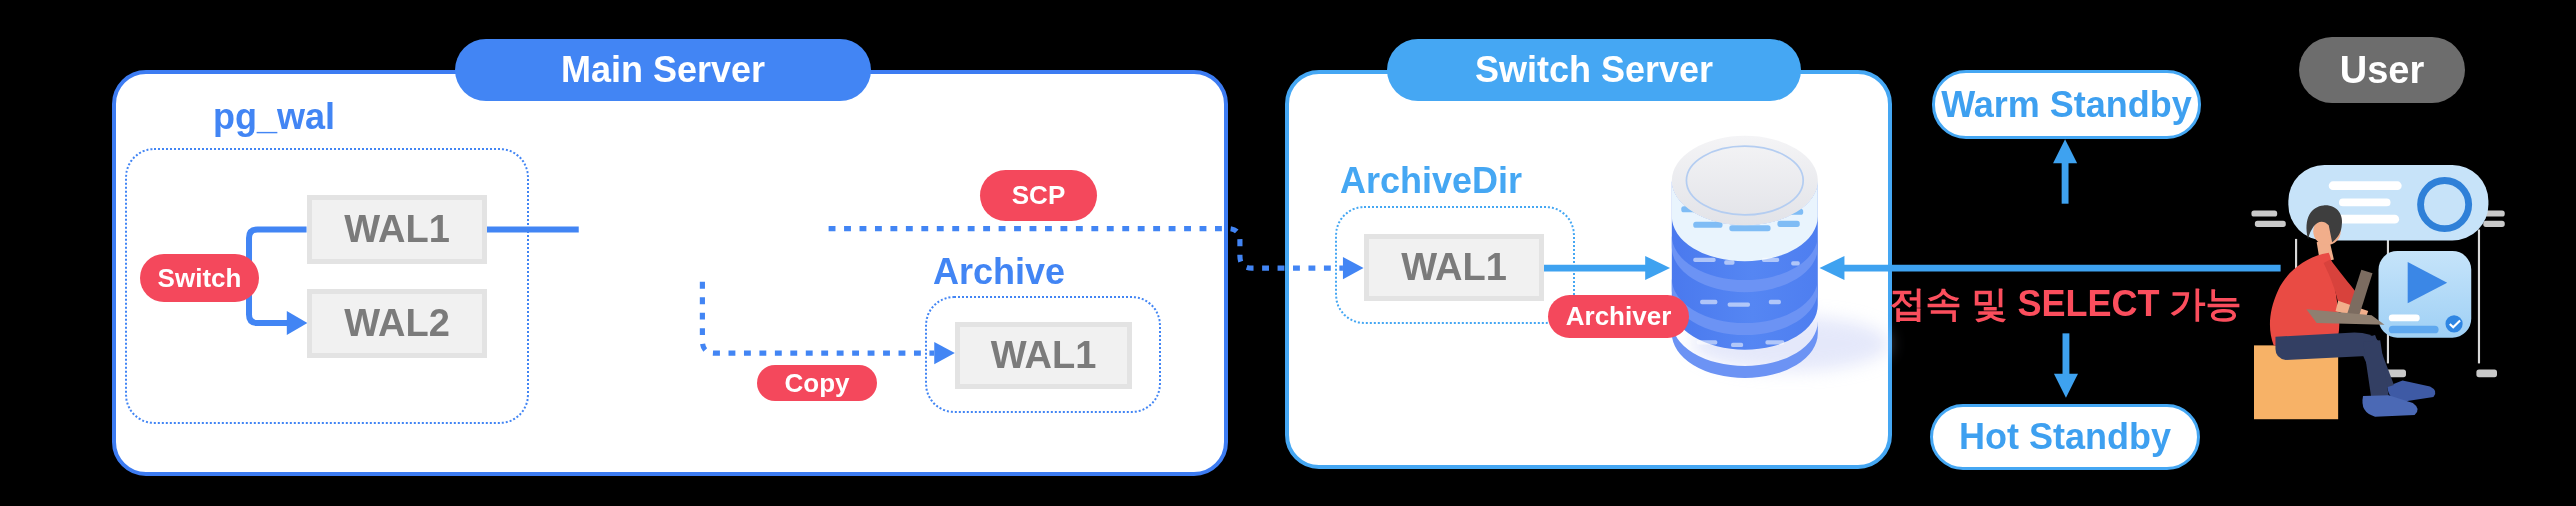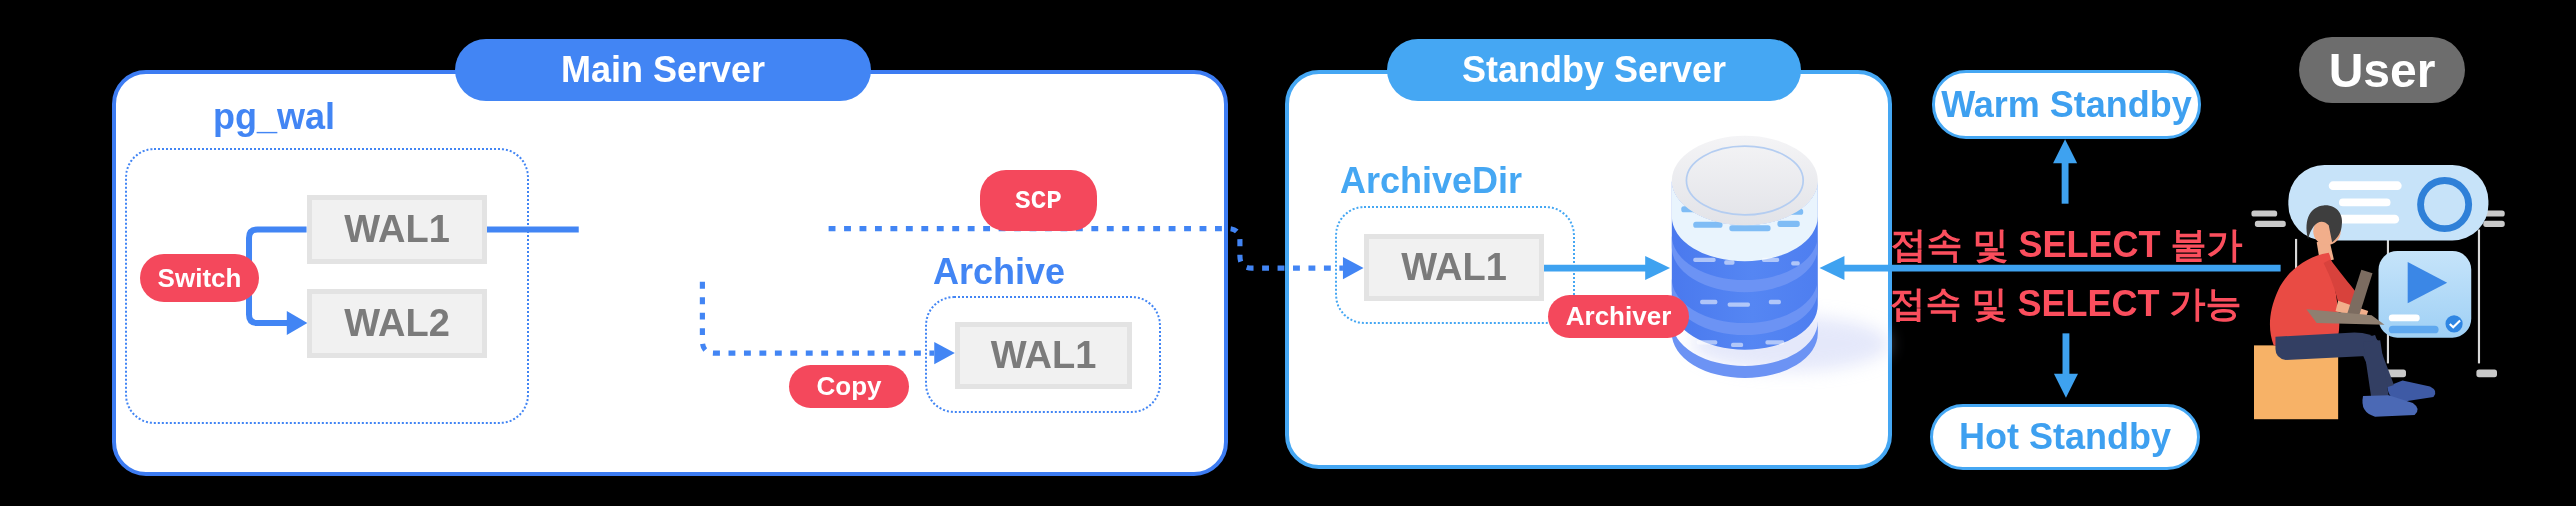"Standby Server" span { text: Standby -> Switch }
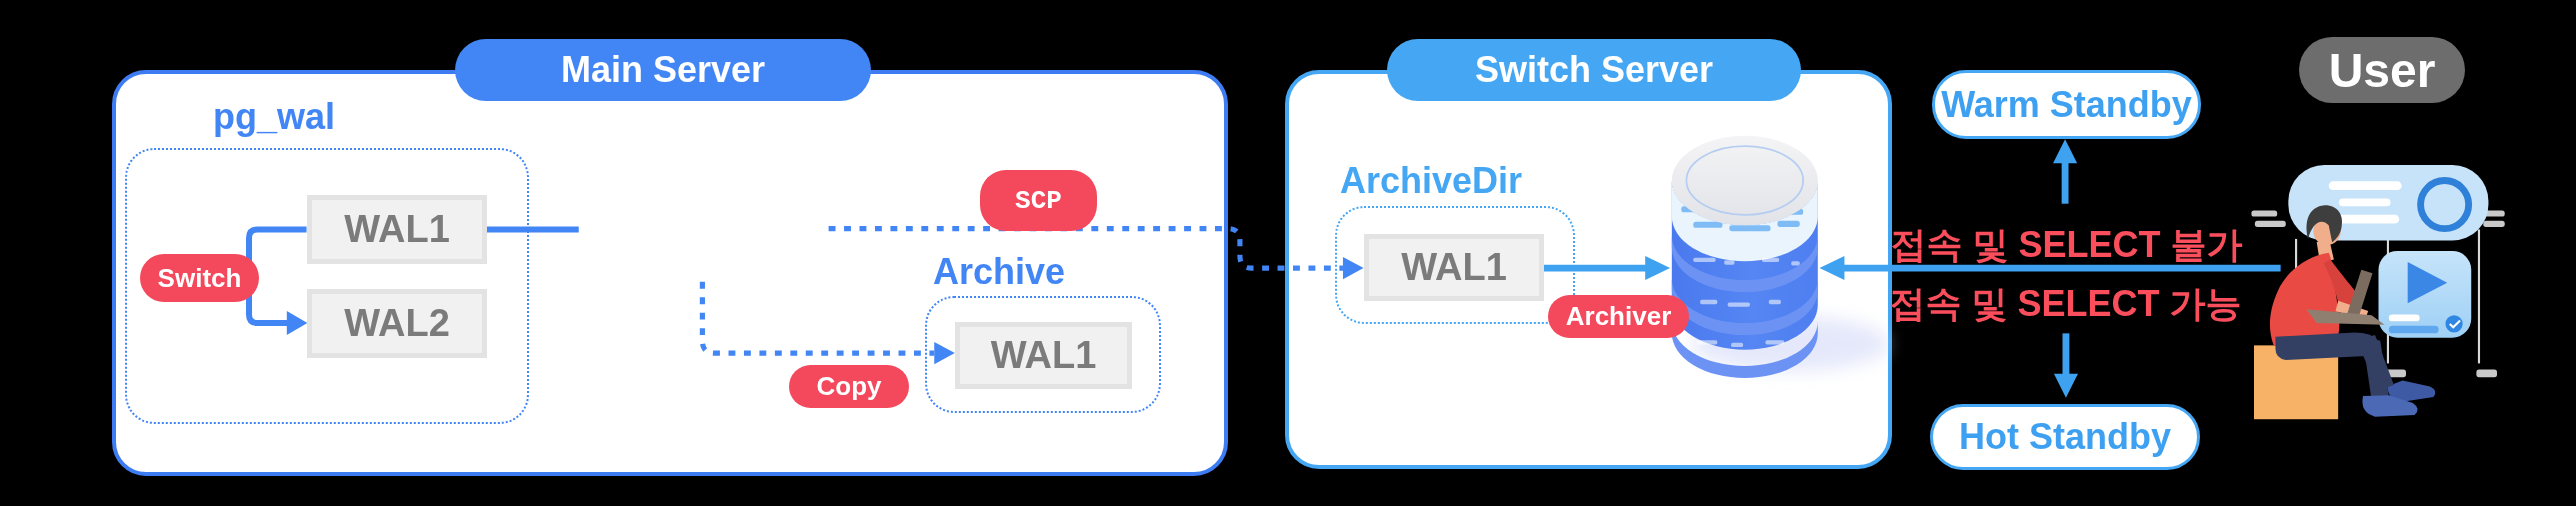"User" .pill.user-title { font-size: 48px -> 38px }
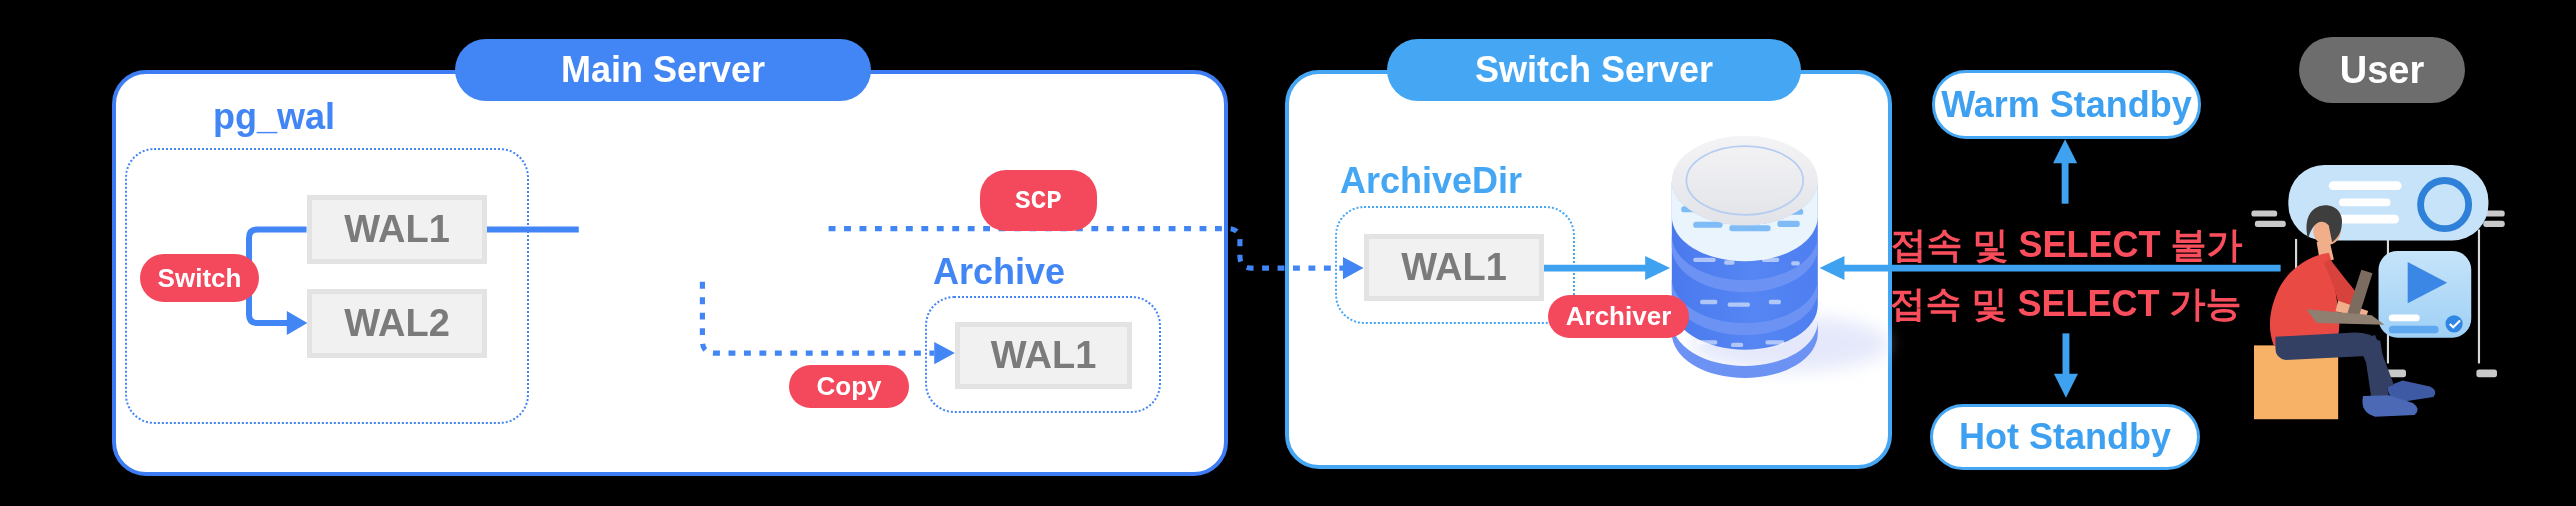"SCP" .badge.scp { font-family: Liberation Mono, monospace -> none; height: 61px -> 51px }
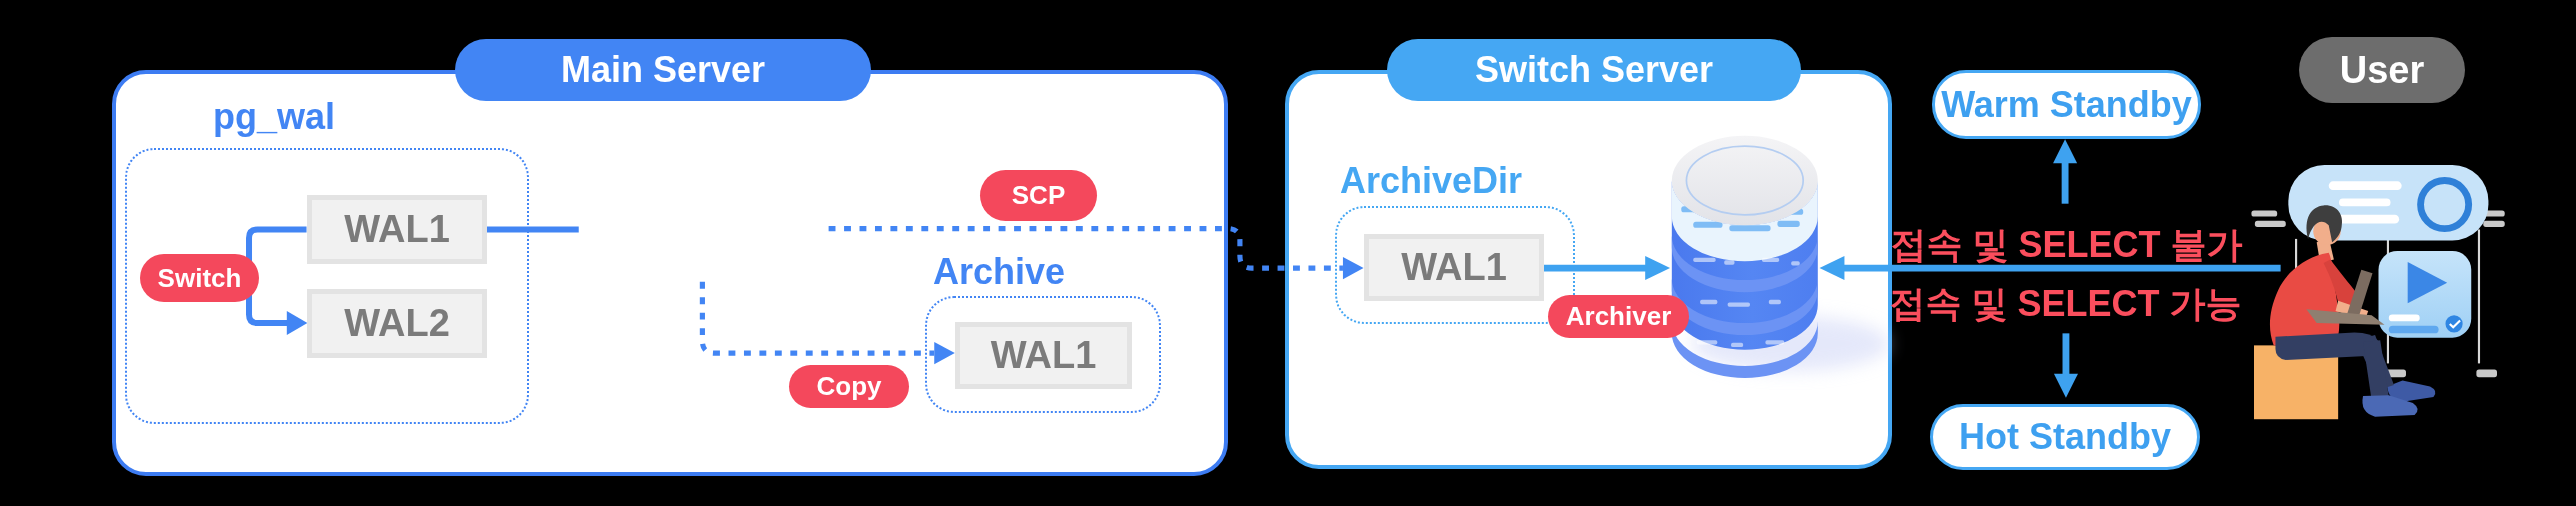"접속 및 SELECT 불가" div.kr-note { html: <div>접속 및 SELECT 불가</div> -> none }
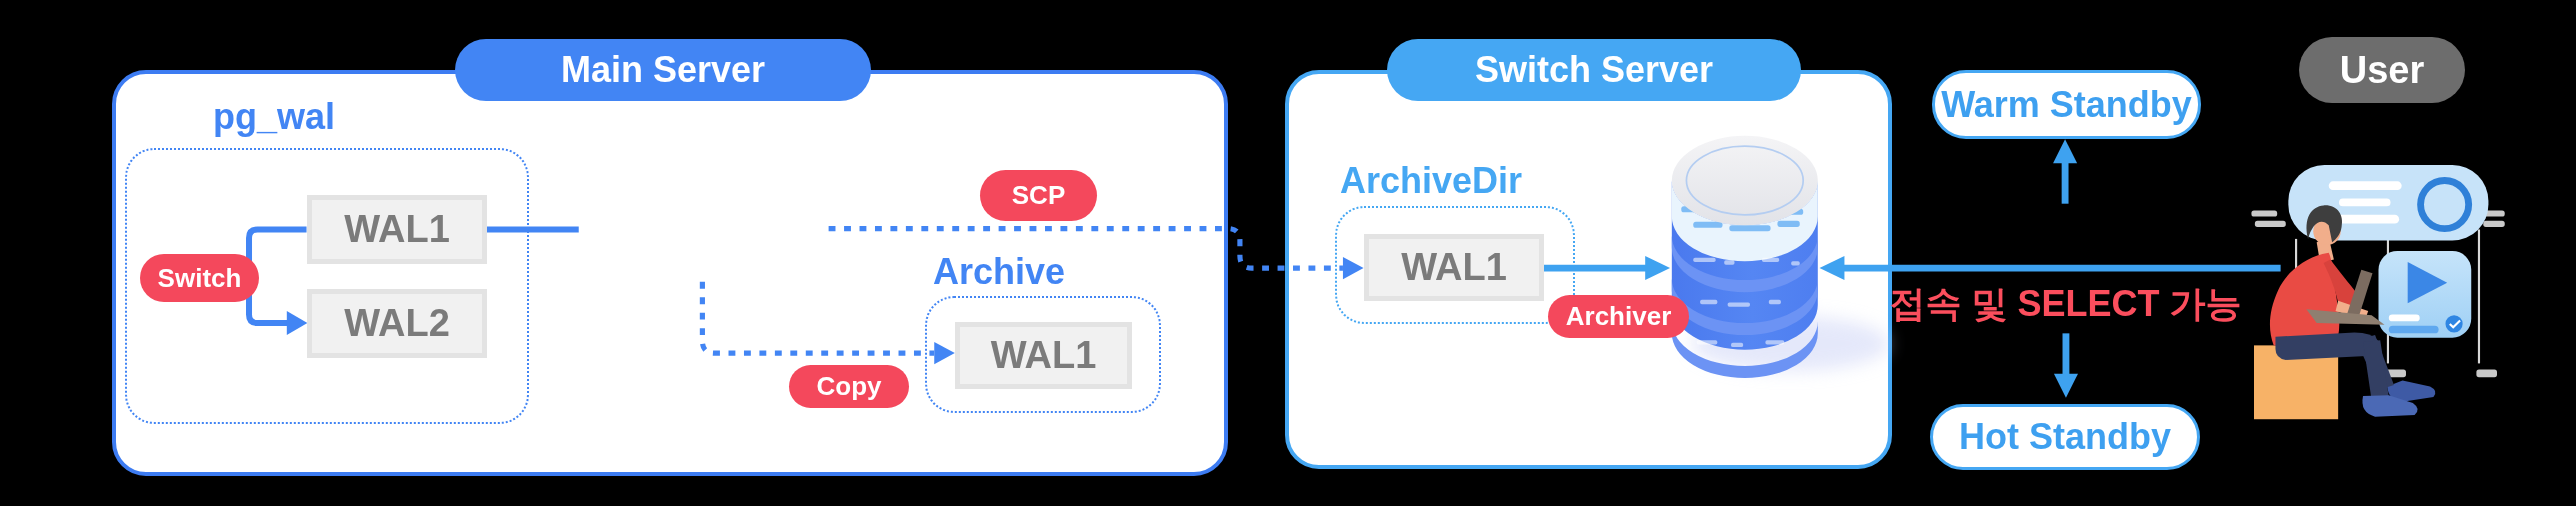"Copy" .badge.copy { height: 43px -> 36px; left: 789px -> 757px }
